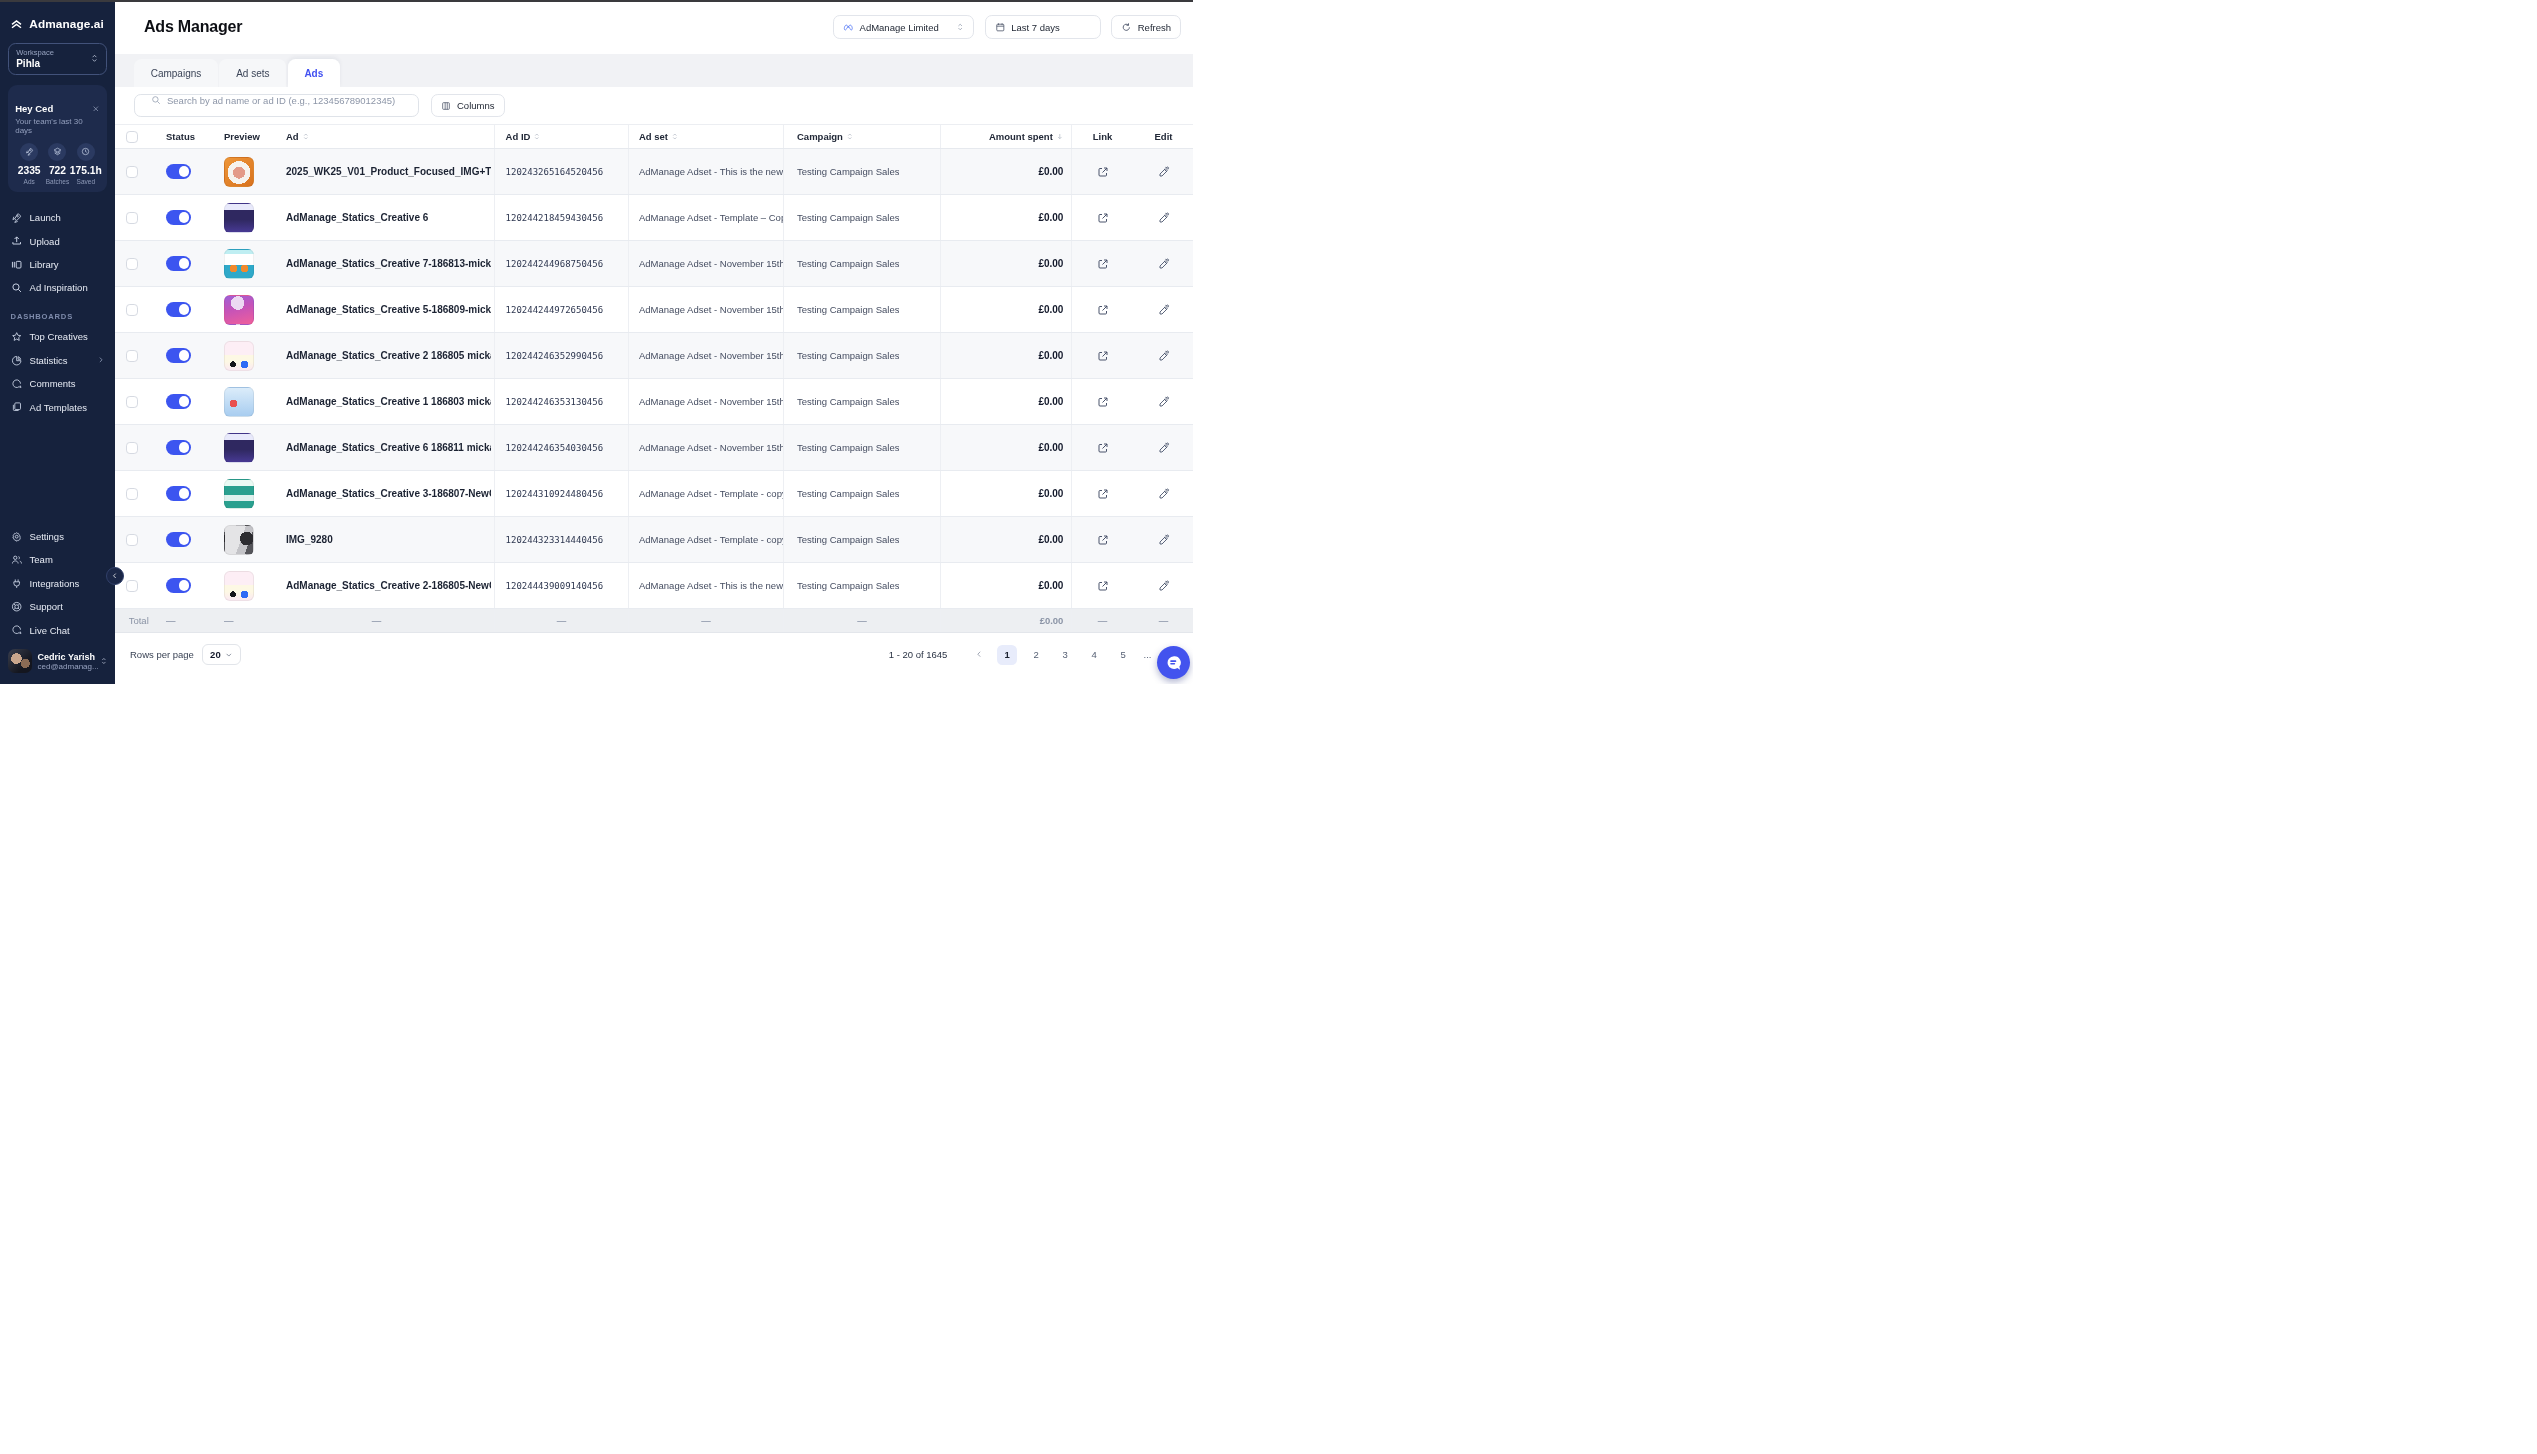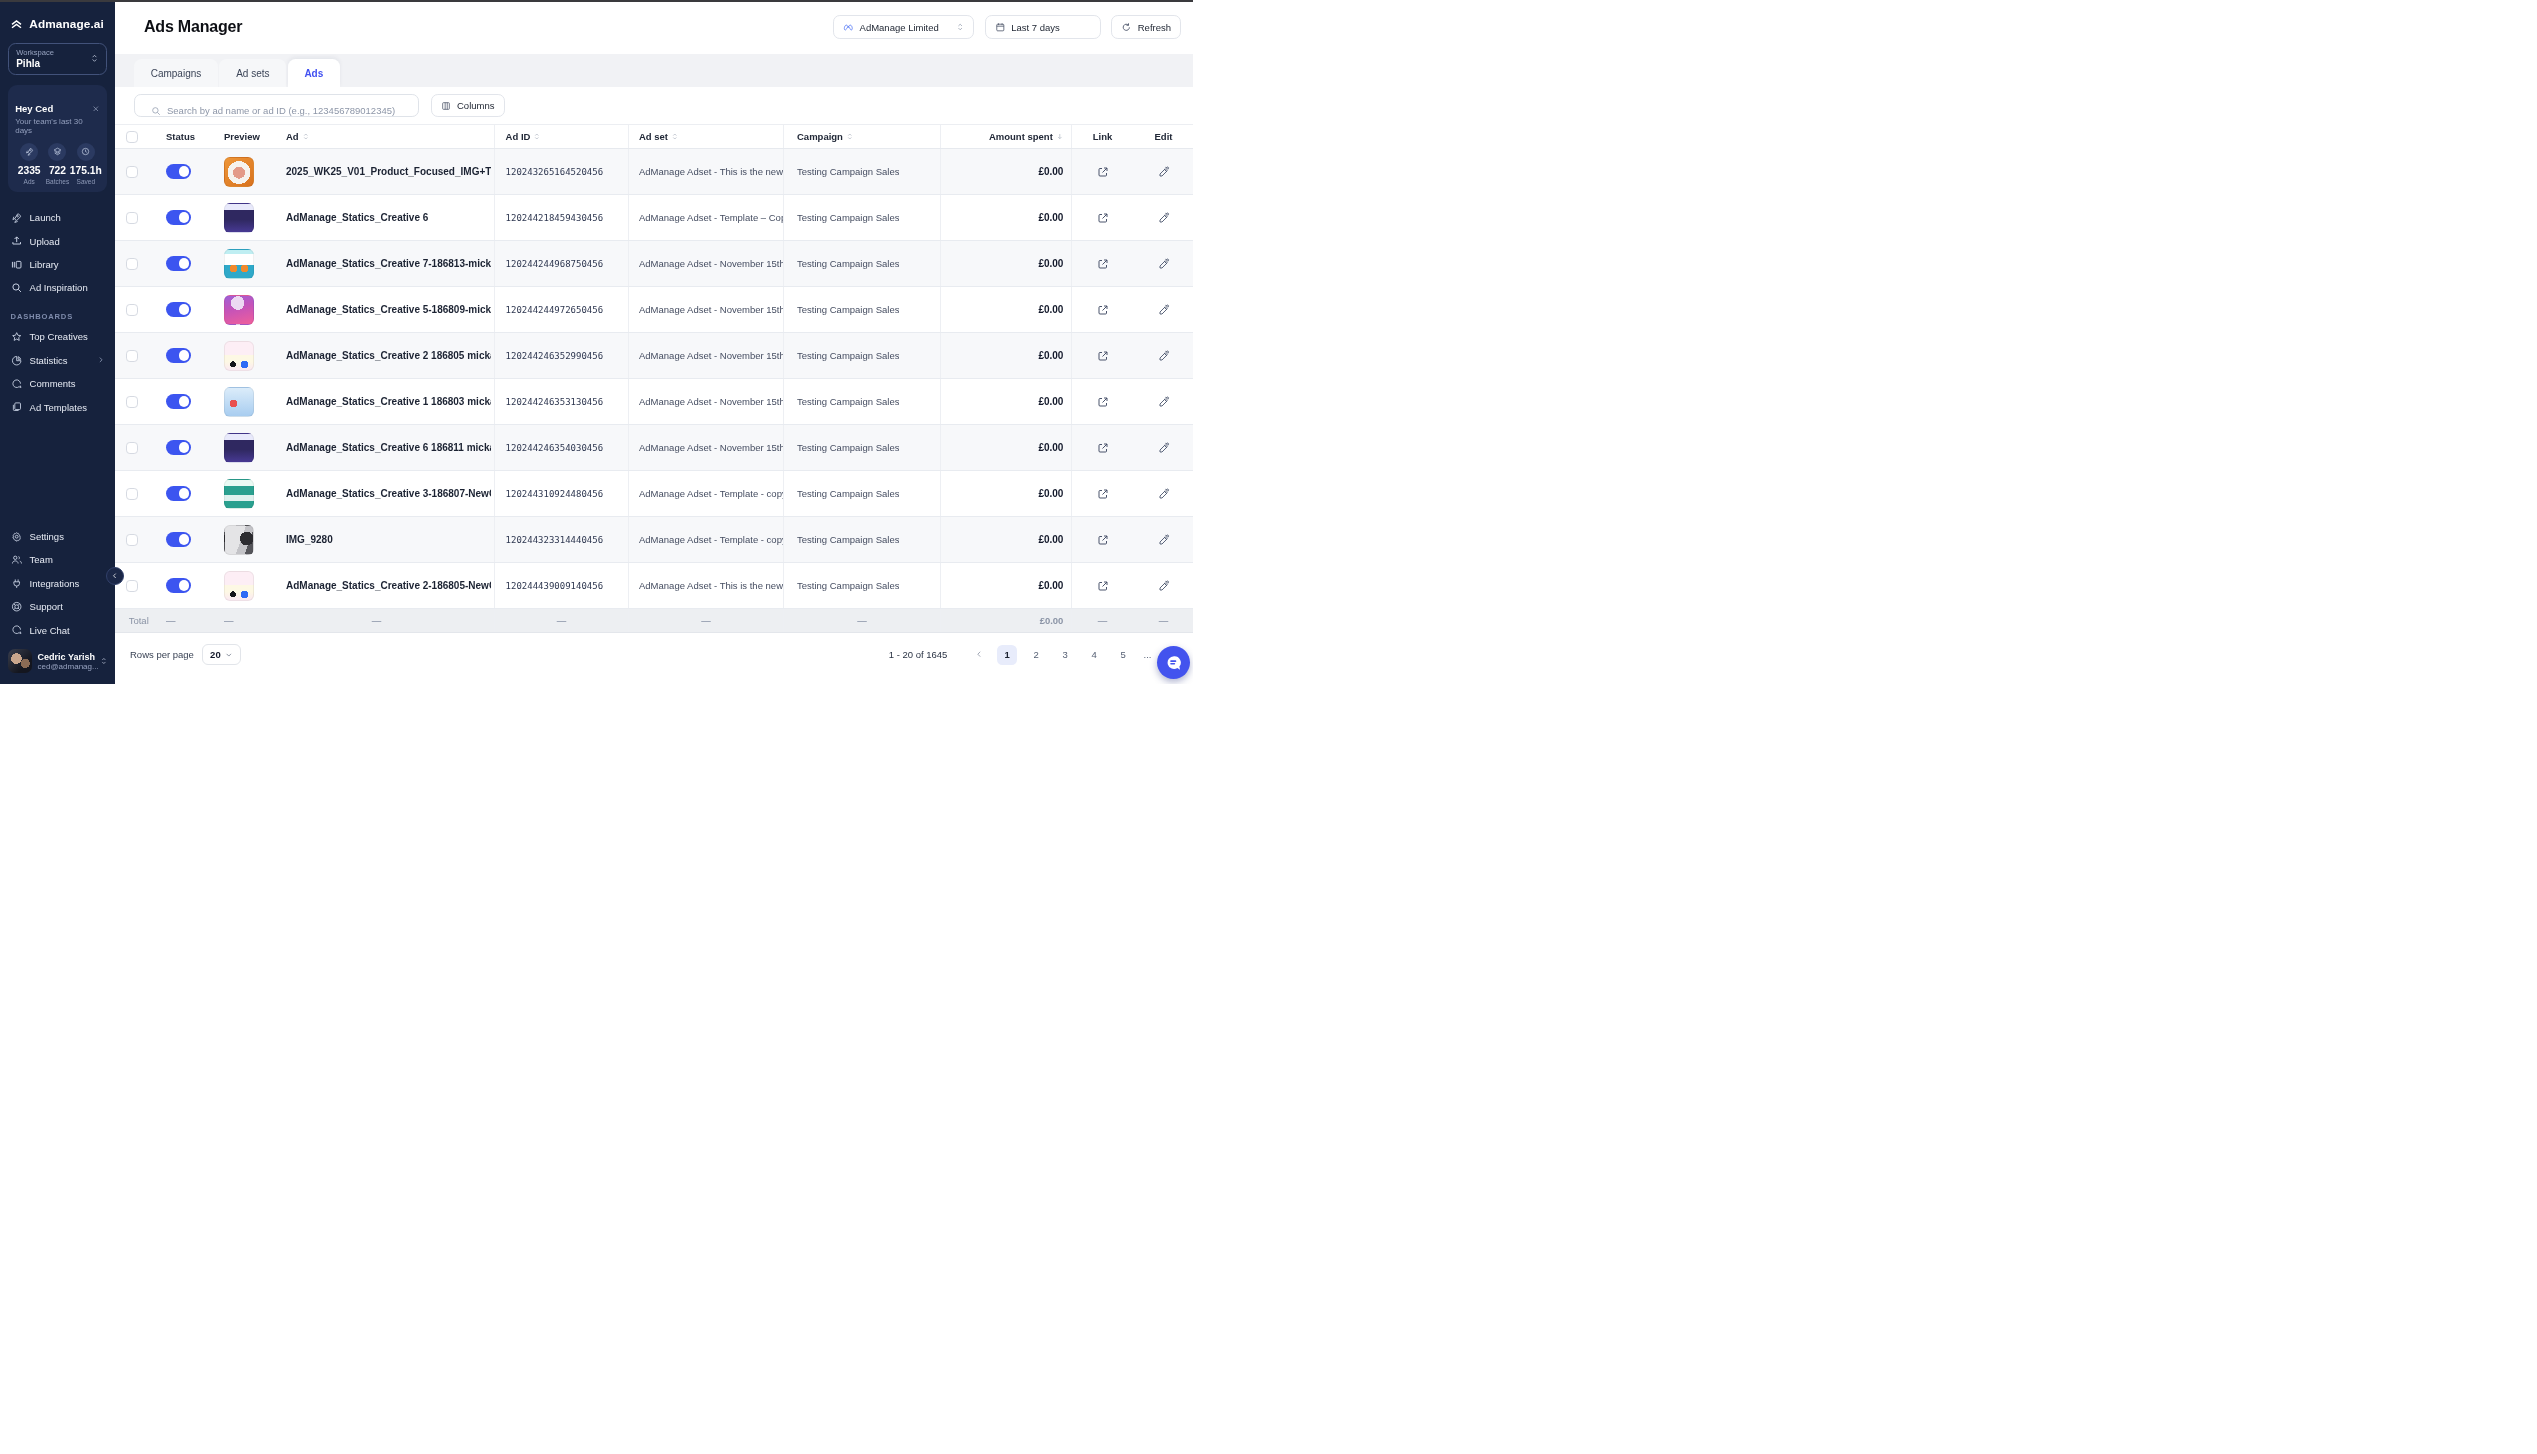"Search by ad name or" .searchbox { align-items: flex-end -> flex-start }
